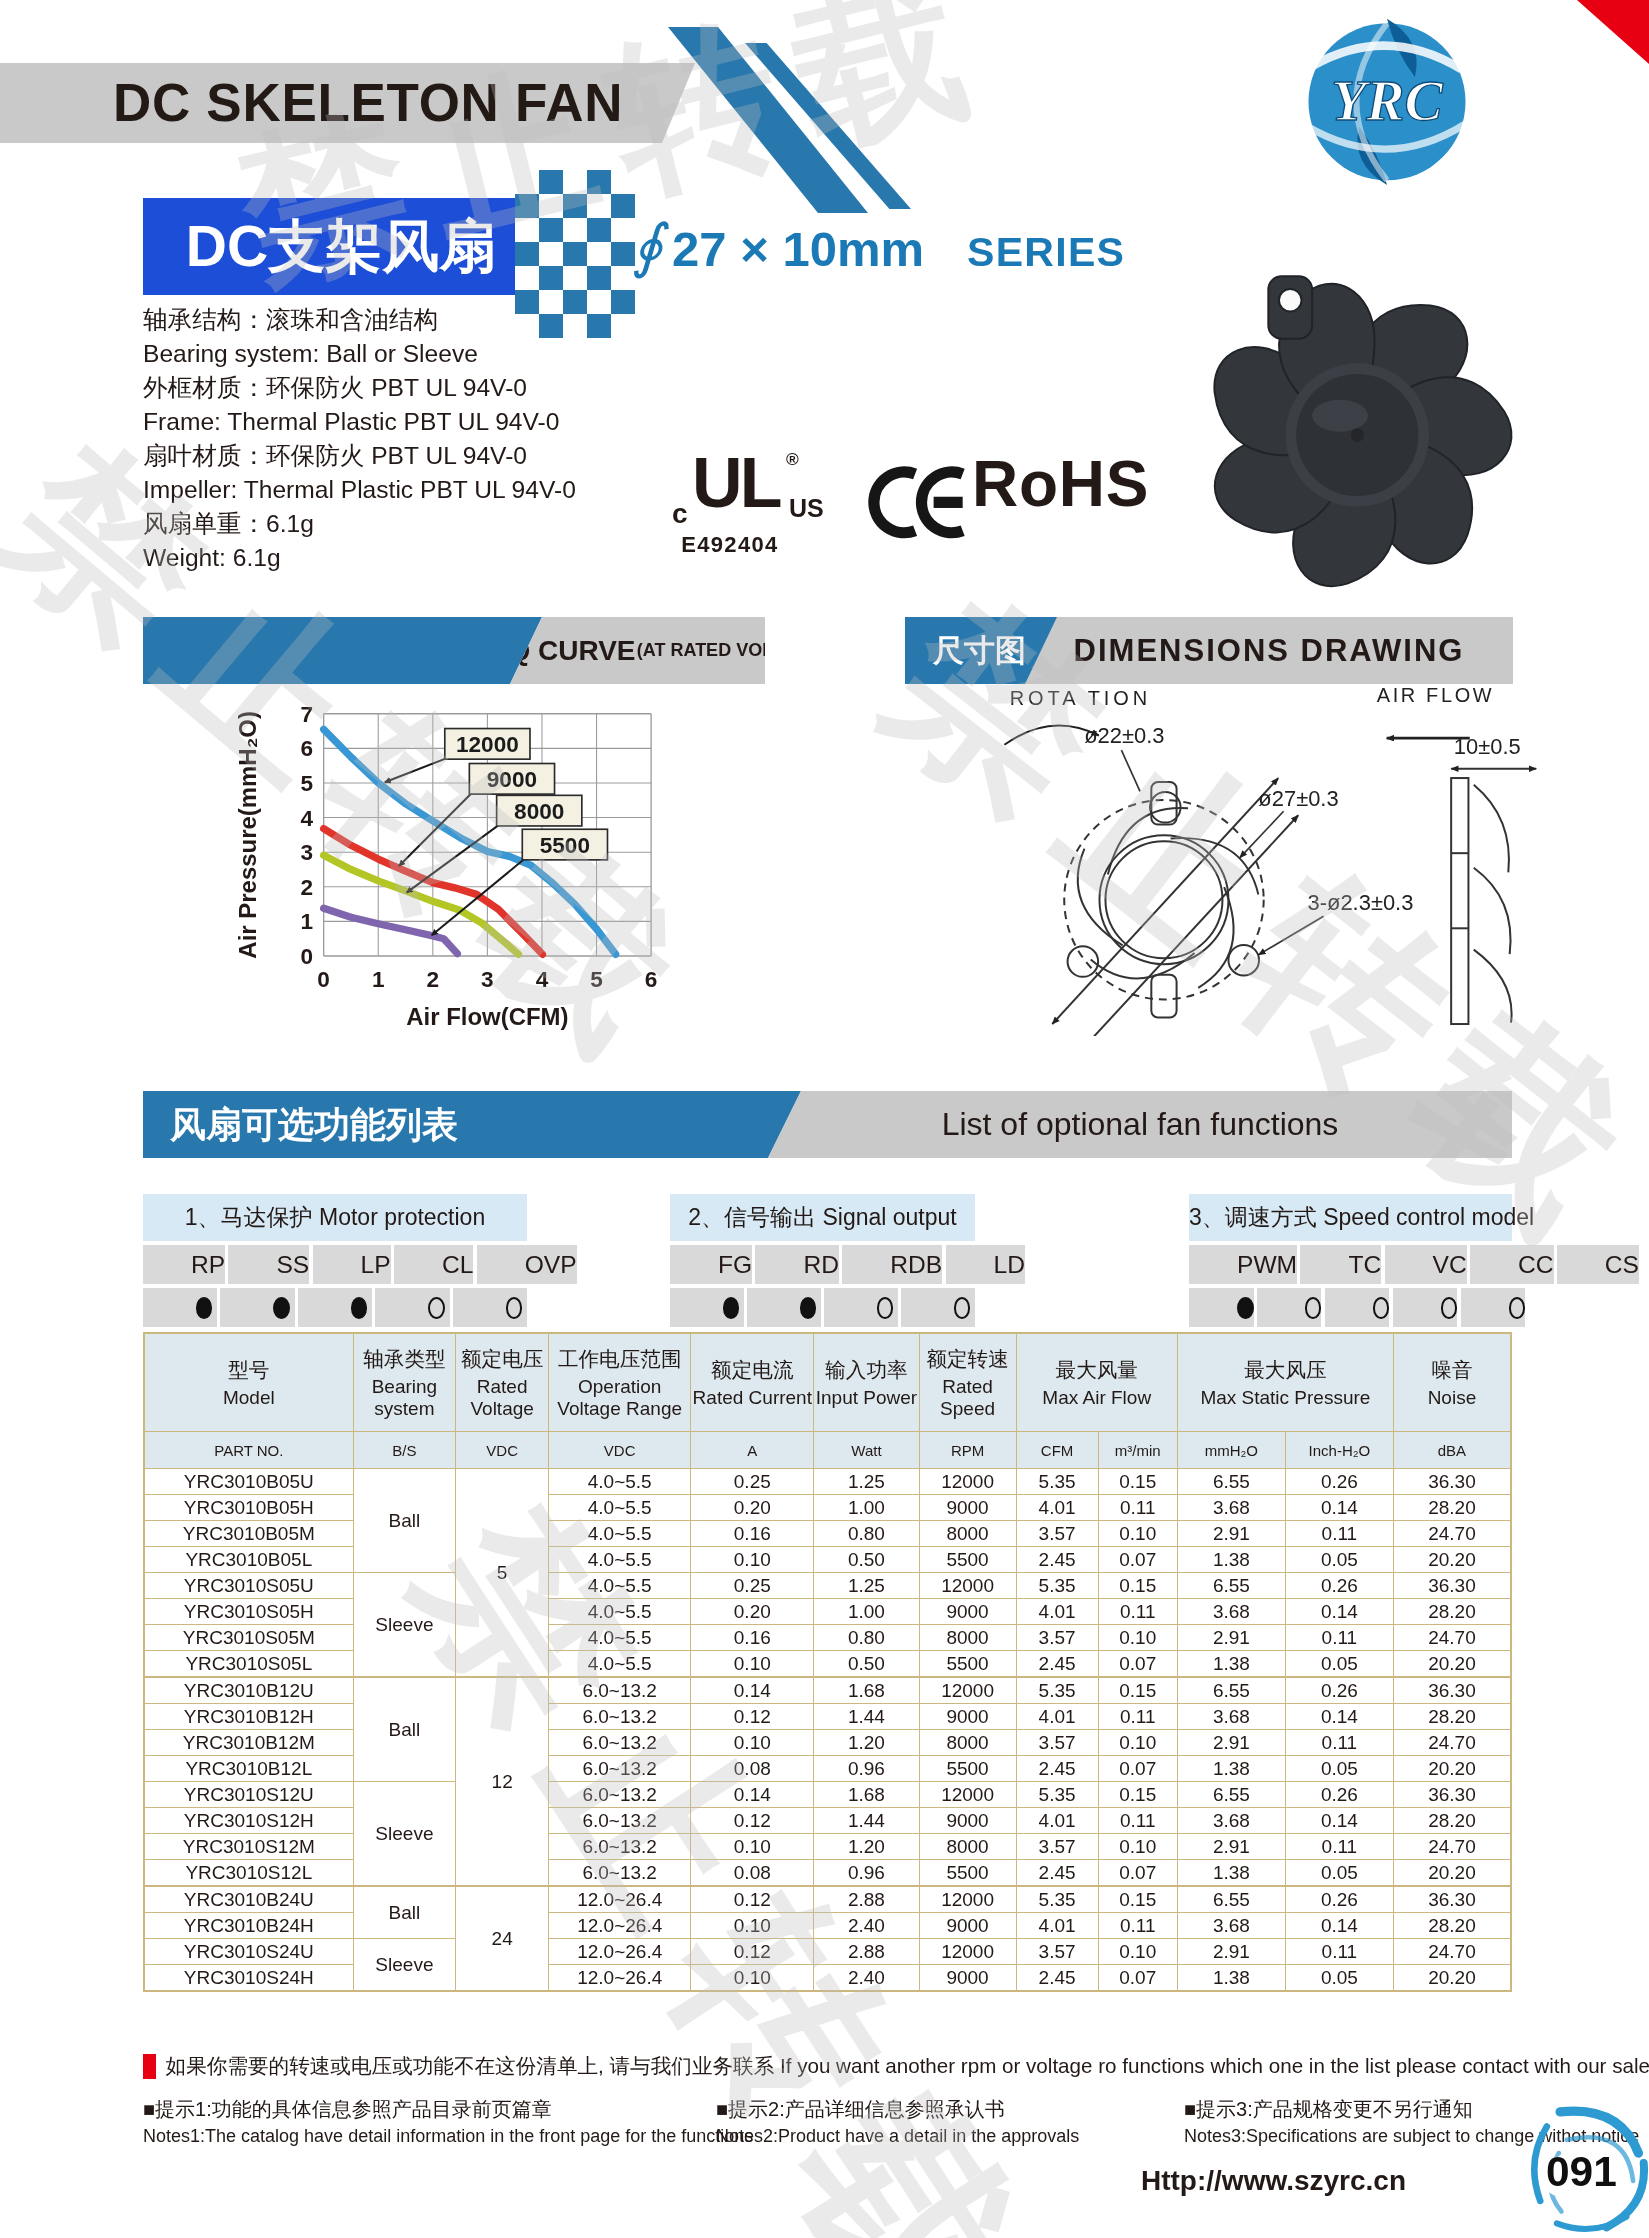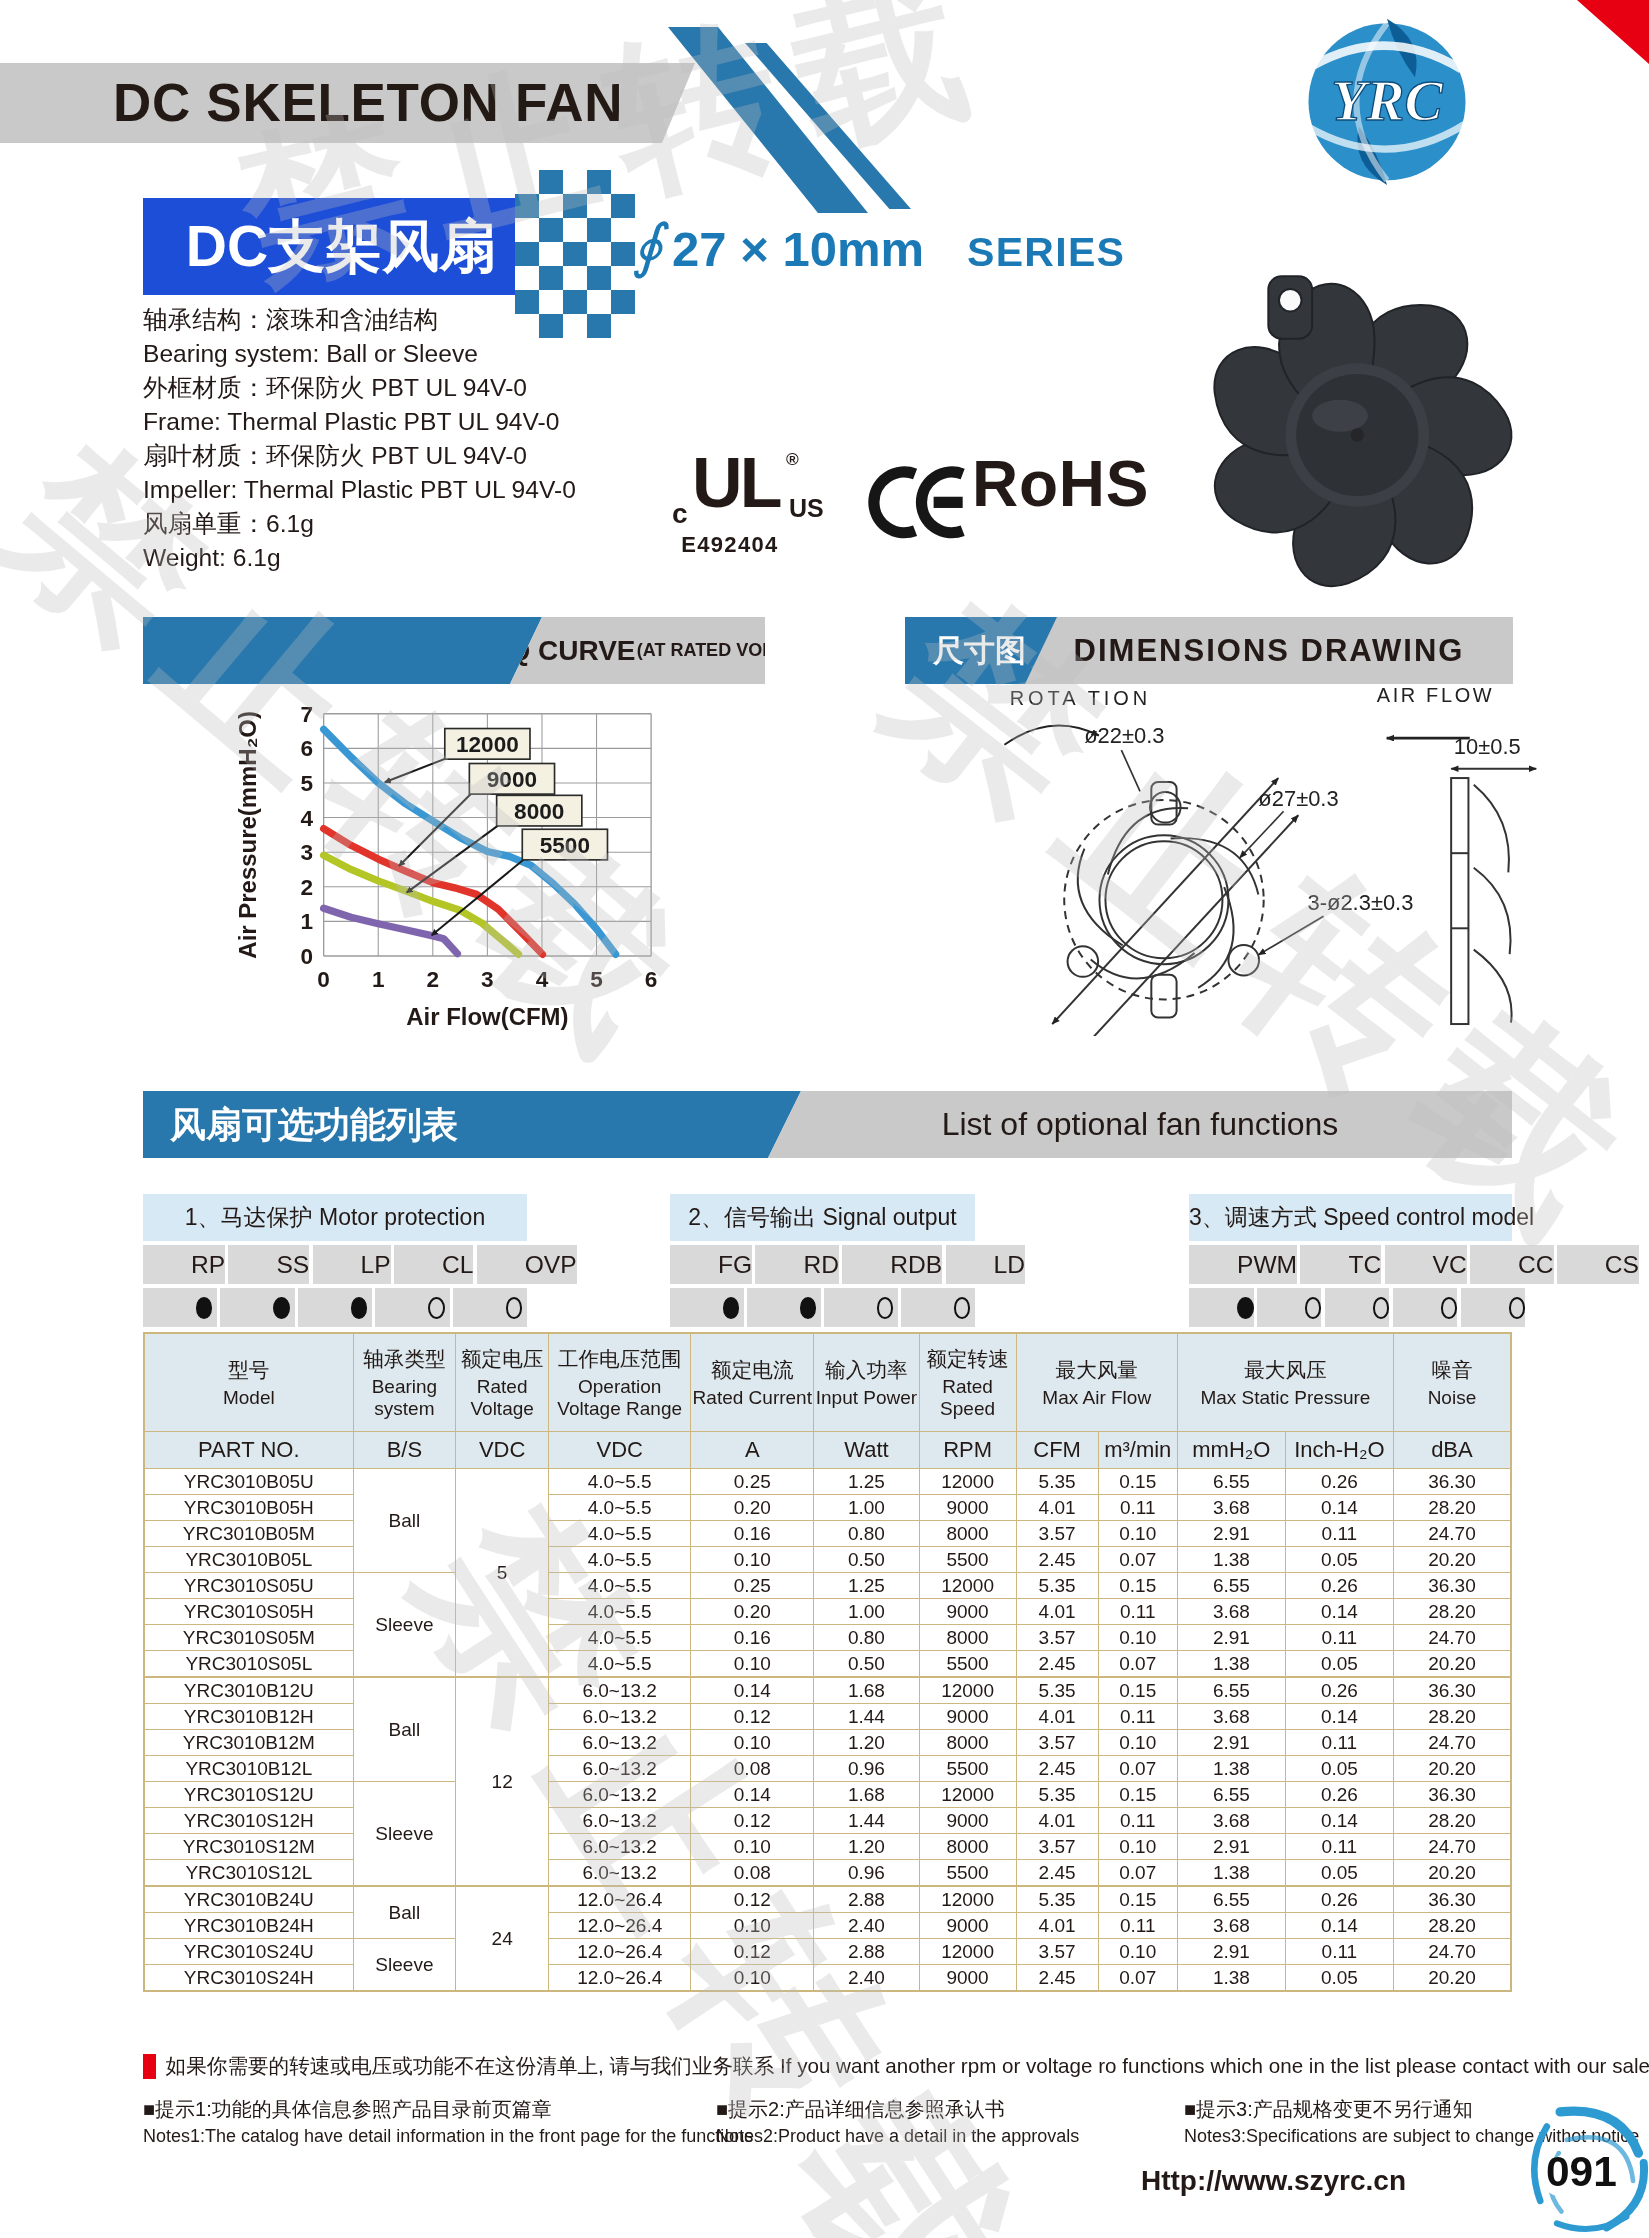"PART NO." #spec-table .h2 { font-size: 22px -> 15px }
